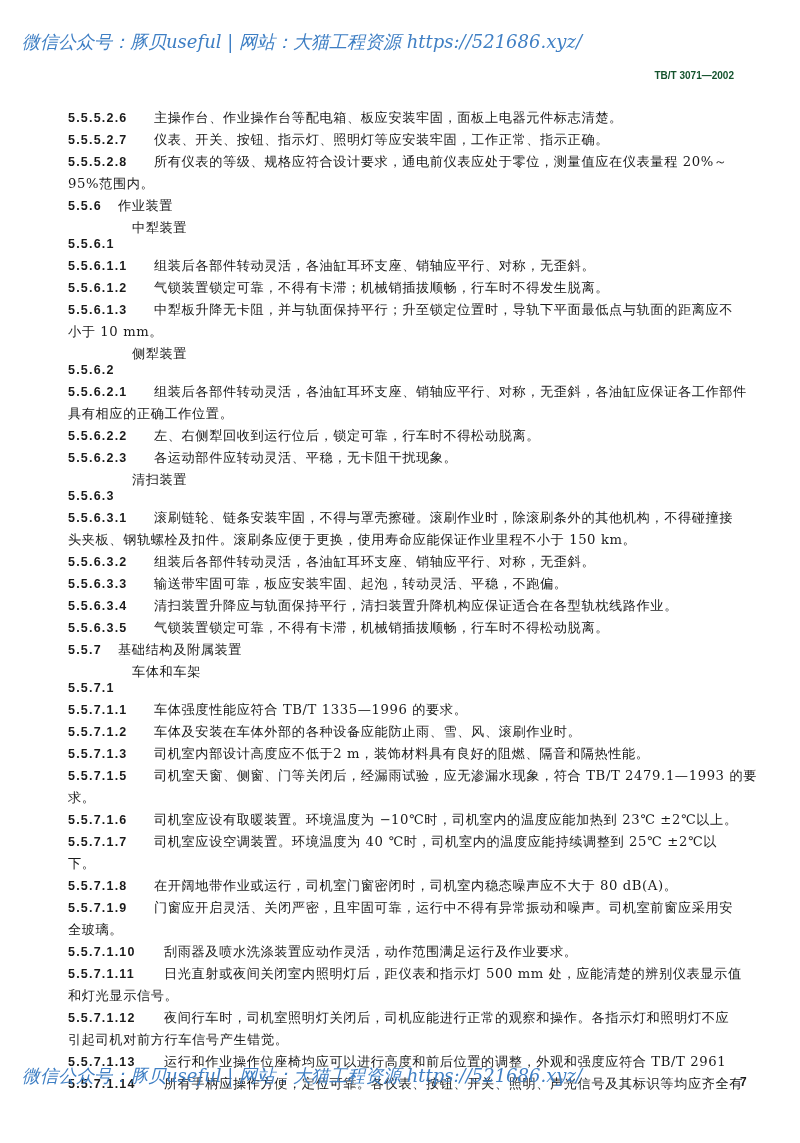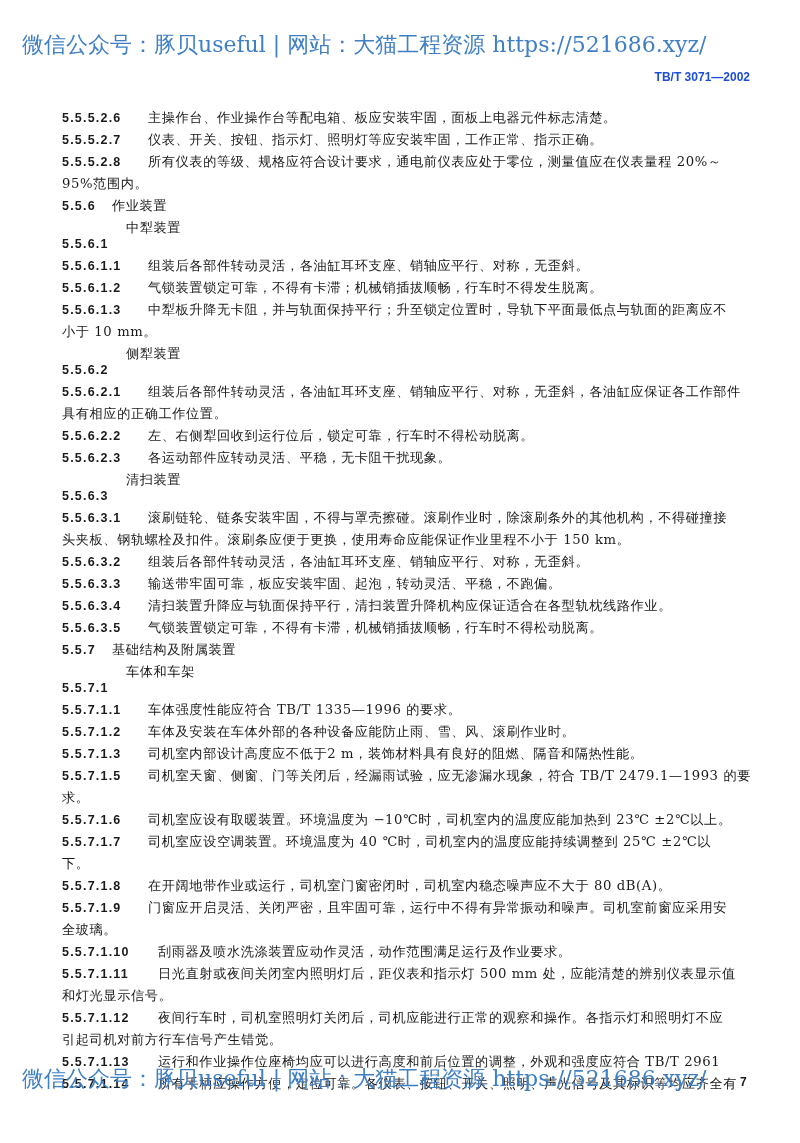"微信公众号：豚贝useful | 网站：大猫工程资源" .watermark { font-size: 22px -> 18px; font-style: none -> italic }
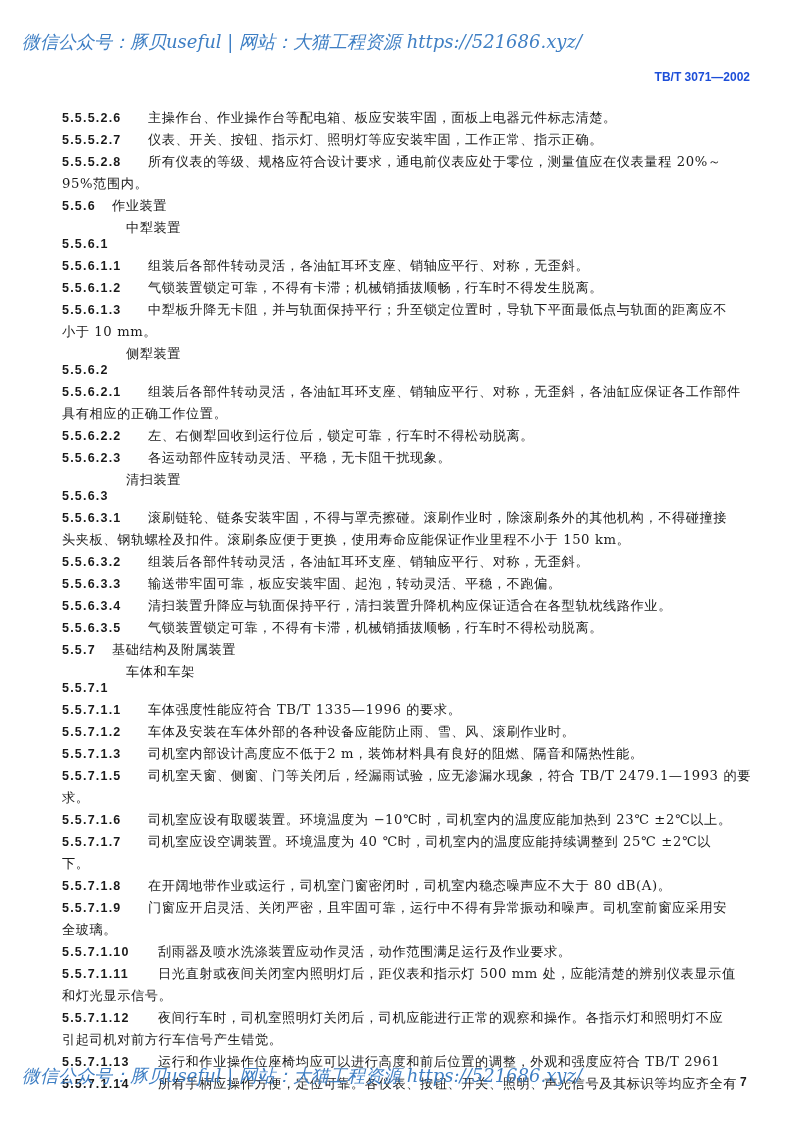"TB/T 3071—2002" .std-code { color: #1d4ed8 -> #14532d; font-size: 12px -> 10px; right: 50px -> 66px }
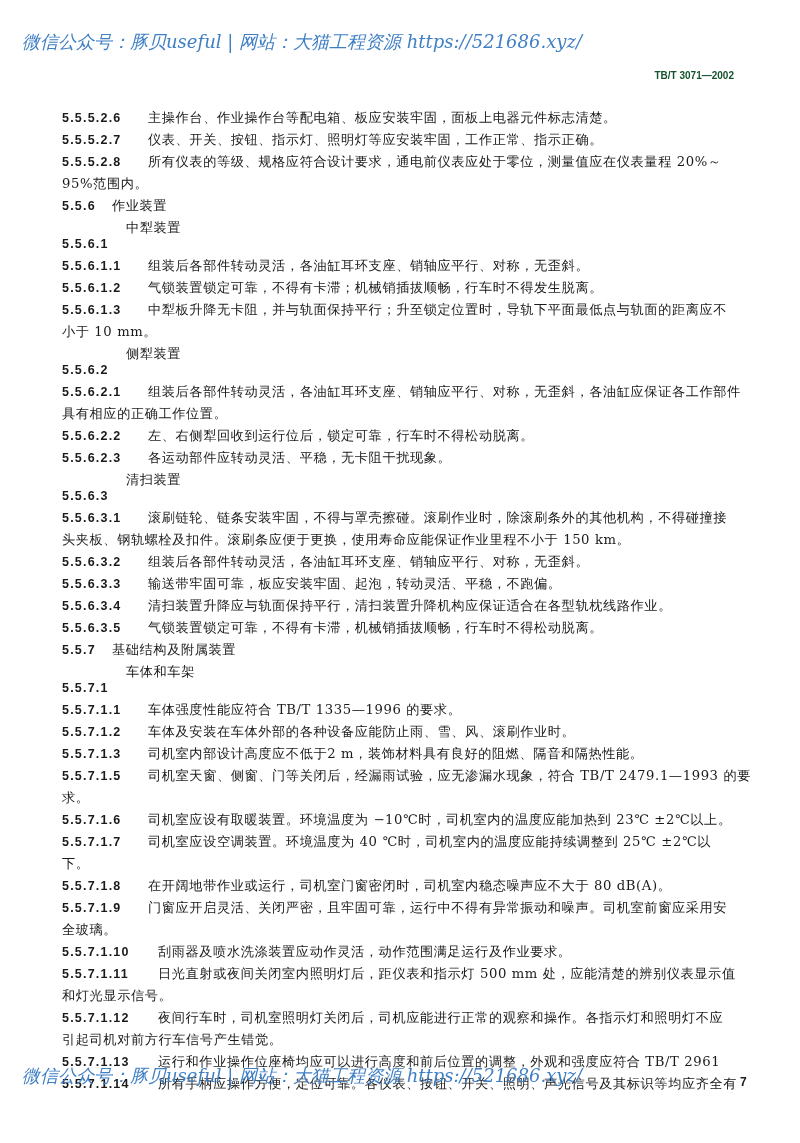"5.5.5.2.6" .content { left: 62px -> 68px }
